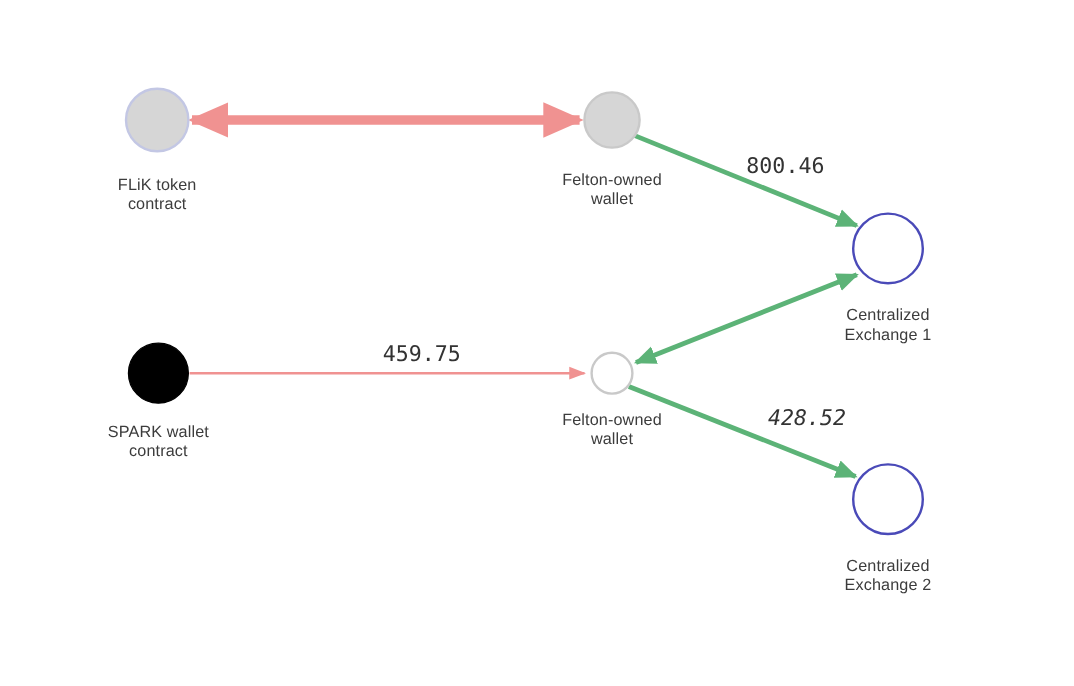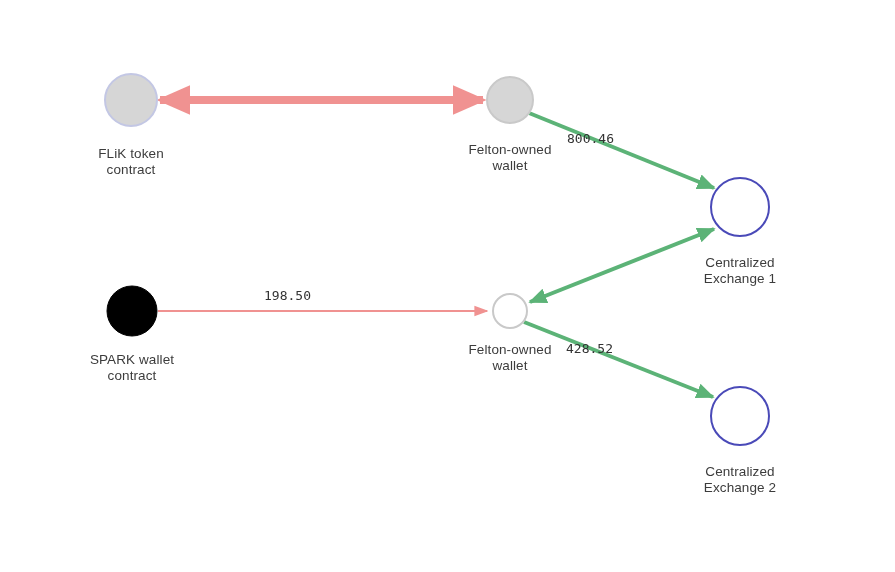"800.46" .edge-label { font-size: 13px -> 18px; text-align: left -> right }
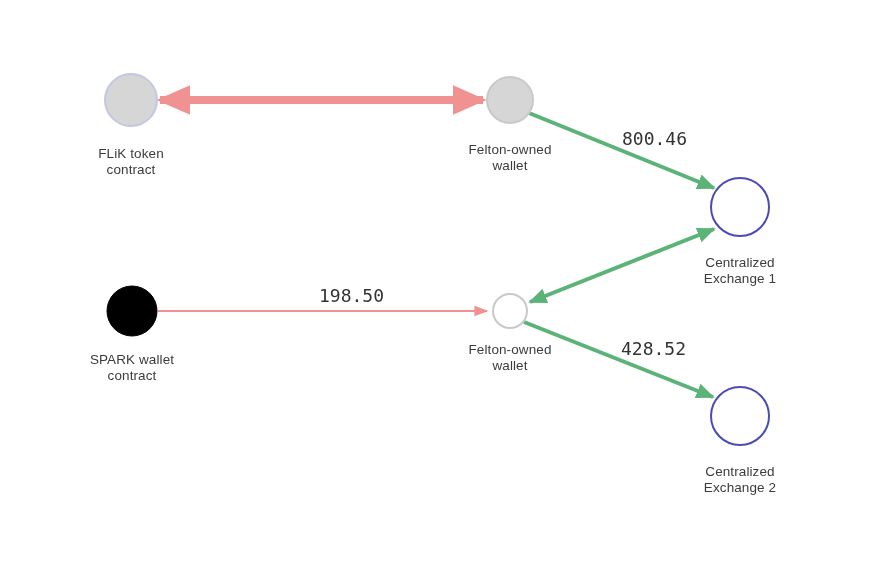"198.50" div.edge-label { text: 198.50 -> 459.75 }
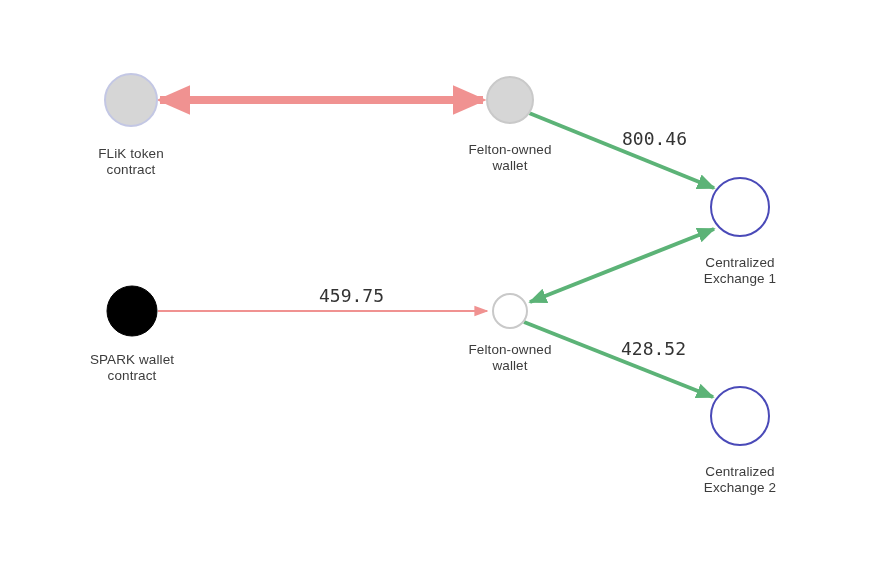"428.52" div.edge-label { font-style: none -> italic; left: 566px -> 585px }
